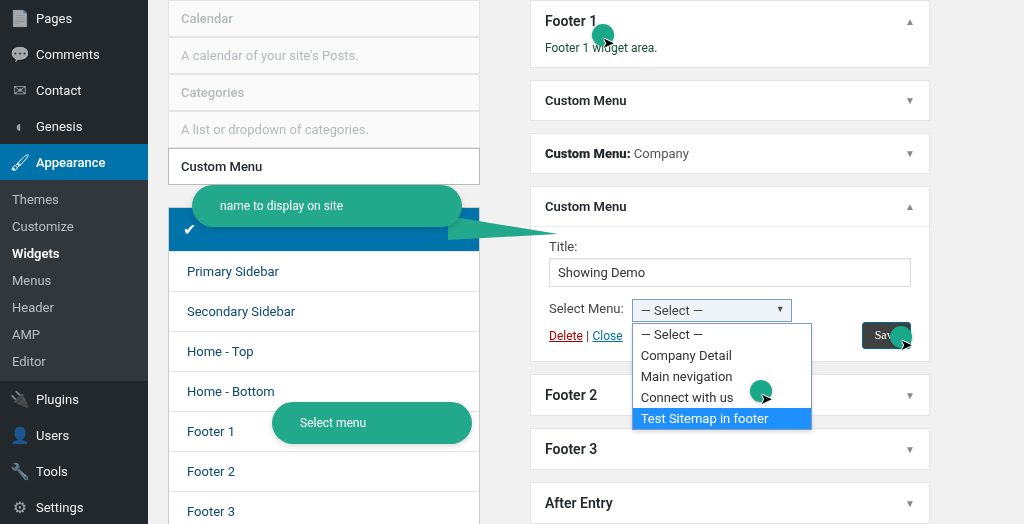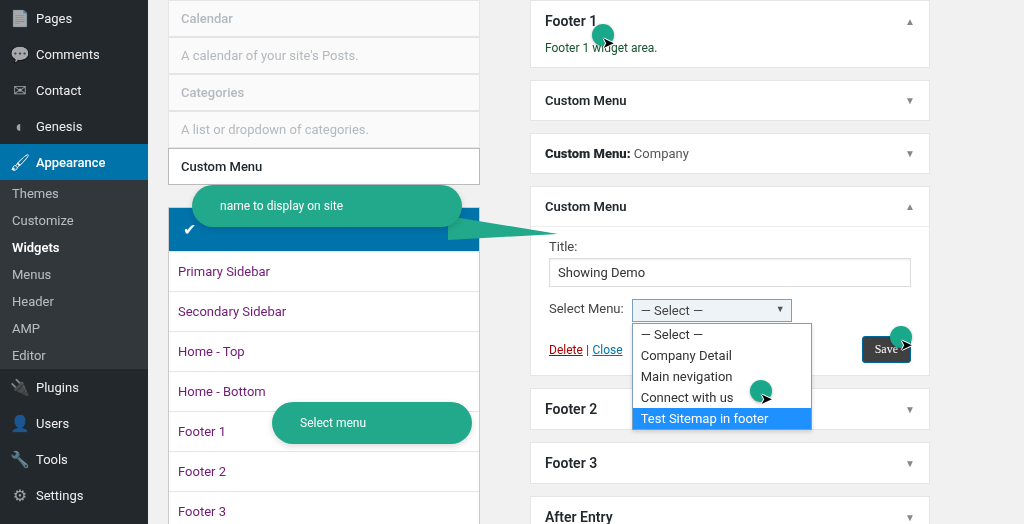"Themes" .submenu { padding: 0 0 -> 6px 0 }
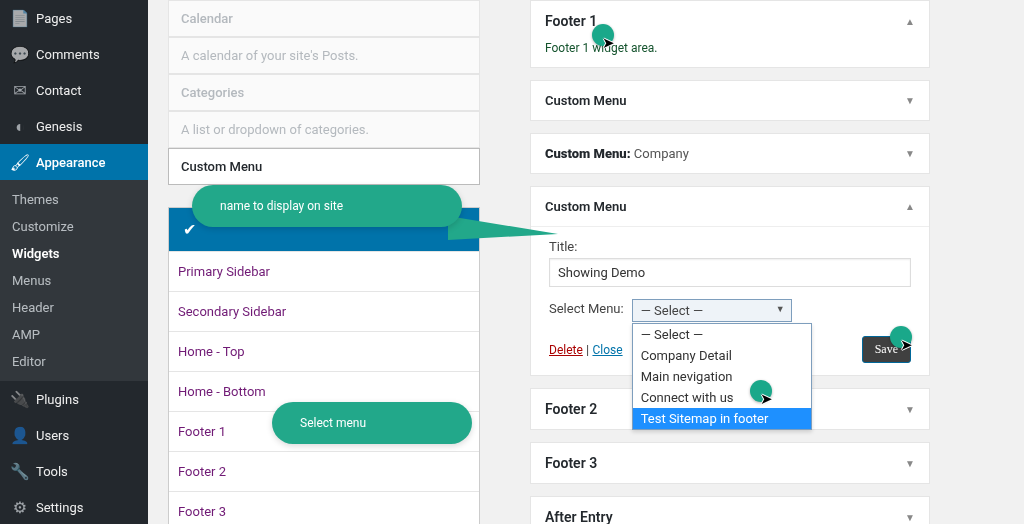"Primary Sidebar" .dz-item { color: #701a75 -> #0c4a6e; padding: 12px 9px -> 12px 18px }
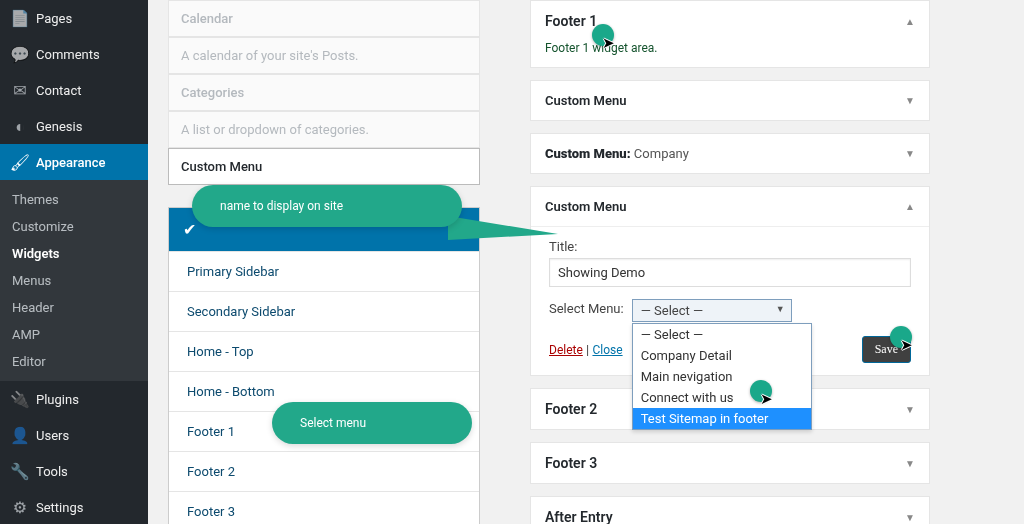"Delete | Close" .actions { margin-top: 14px -> none }
